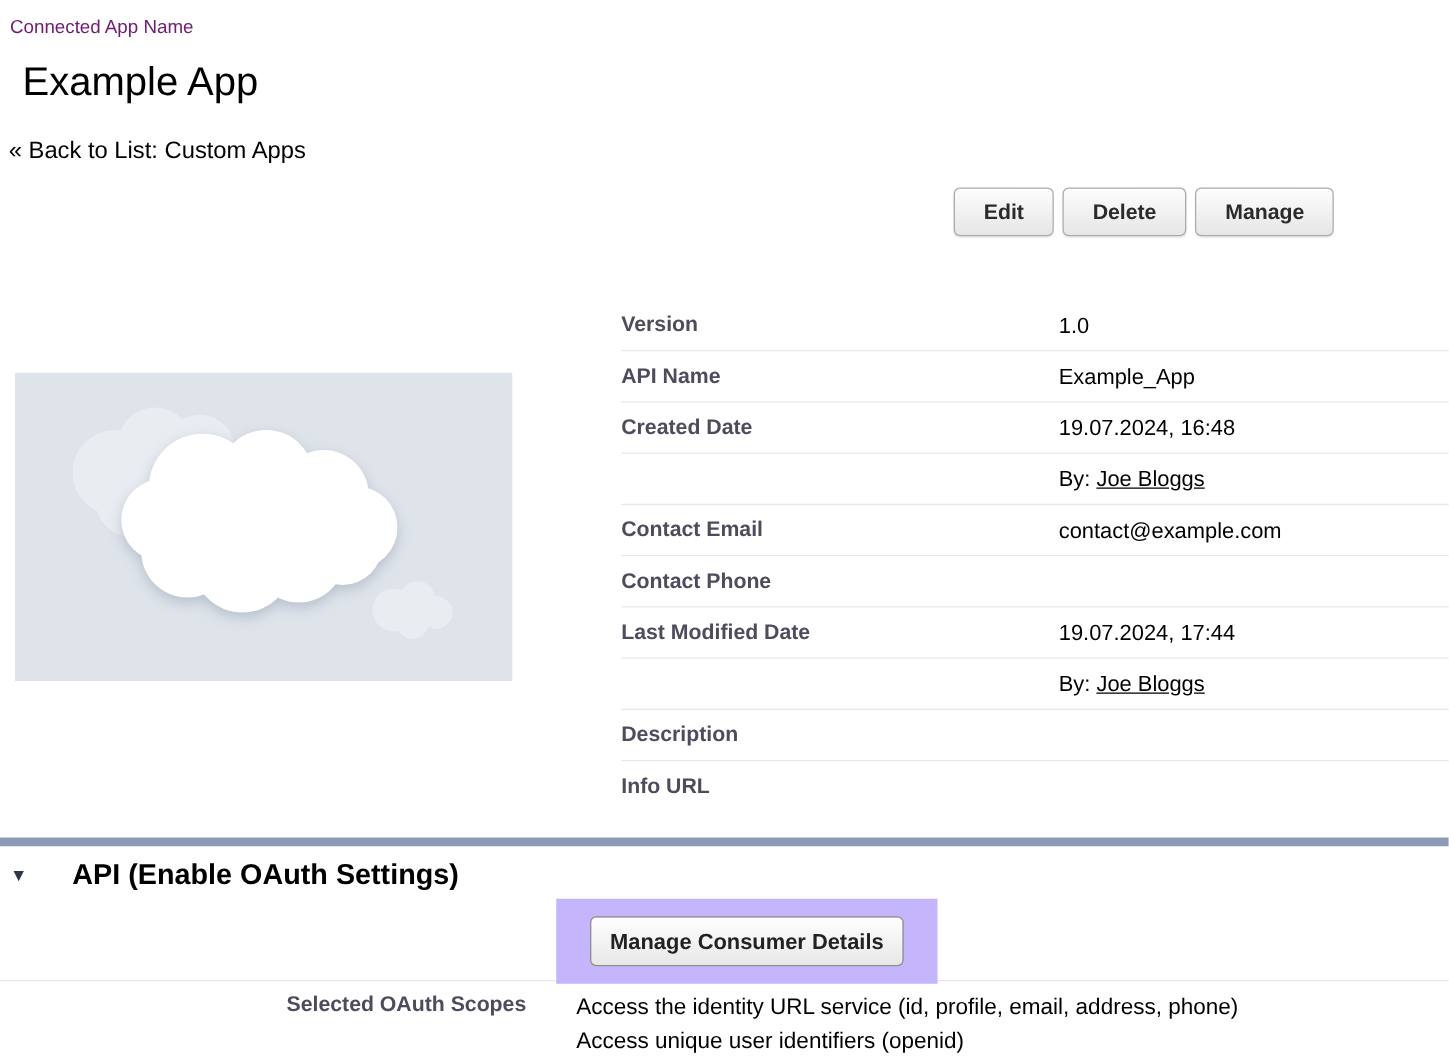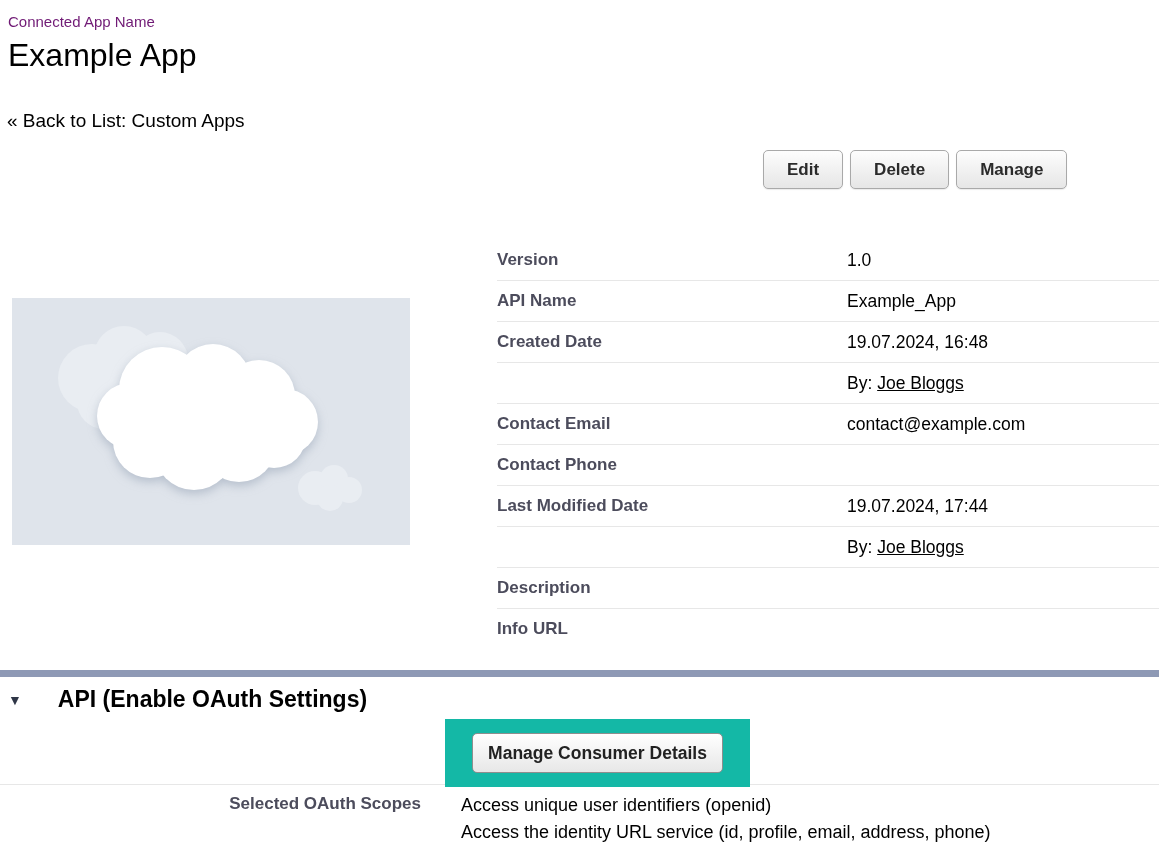"Example App" h1.page-title { margin: 1px -> 11px }
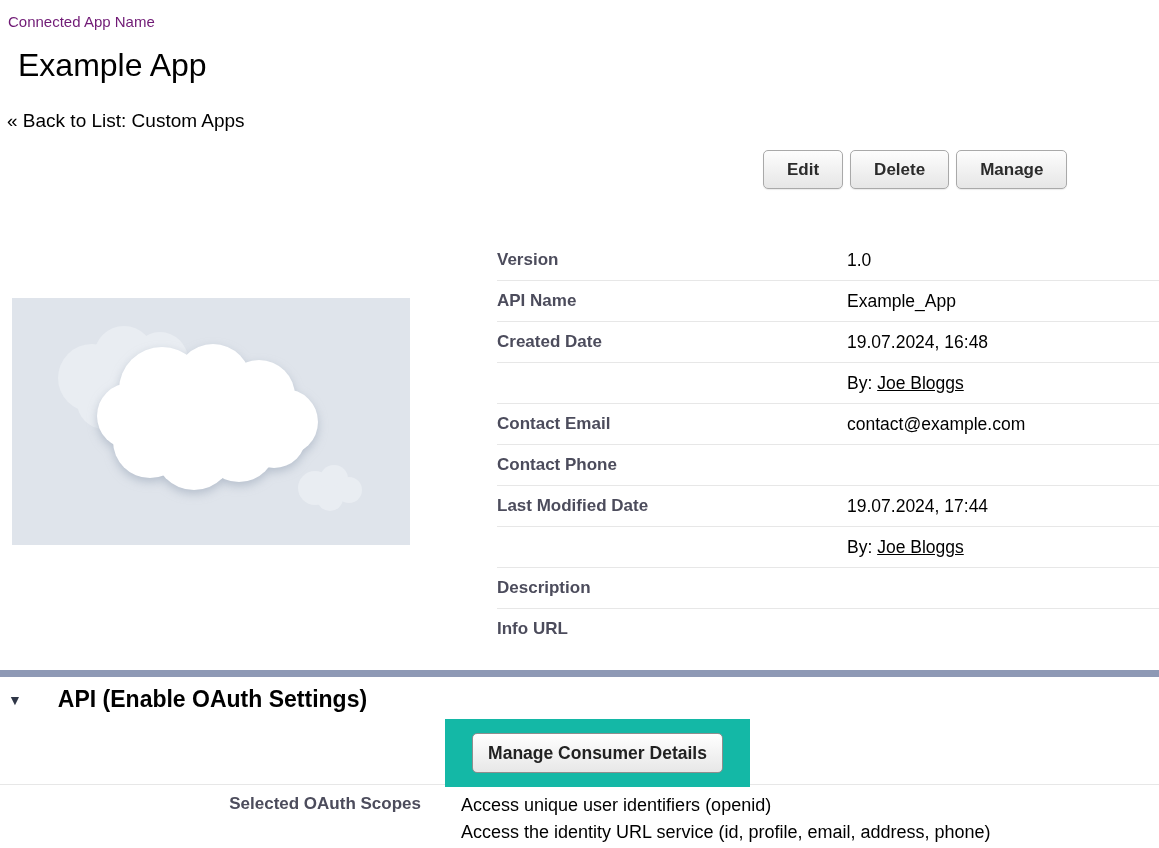"Manage Consumer Details" .red-box { background: #14b8a6 -> #c4b5fd }
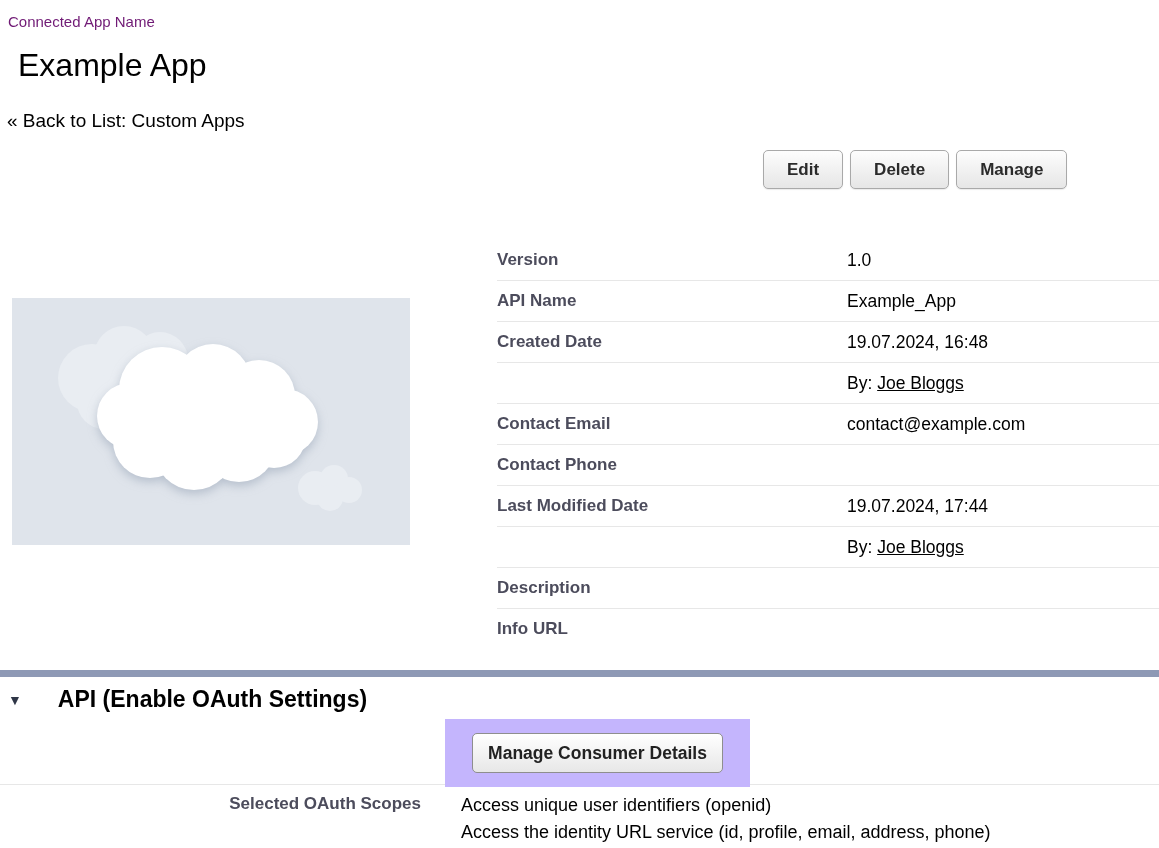"Access unique user identifiers (openid)" div { order: before "Access the identity URL service" -> after "Access the identity URL service" }
